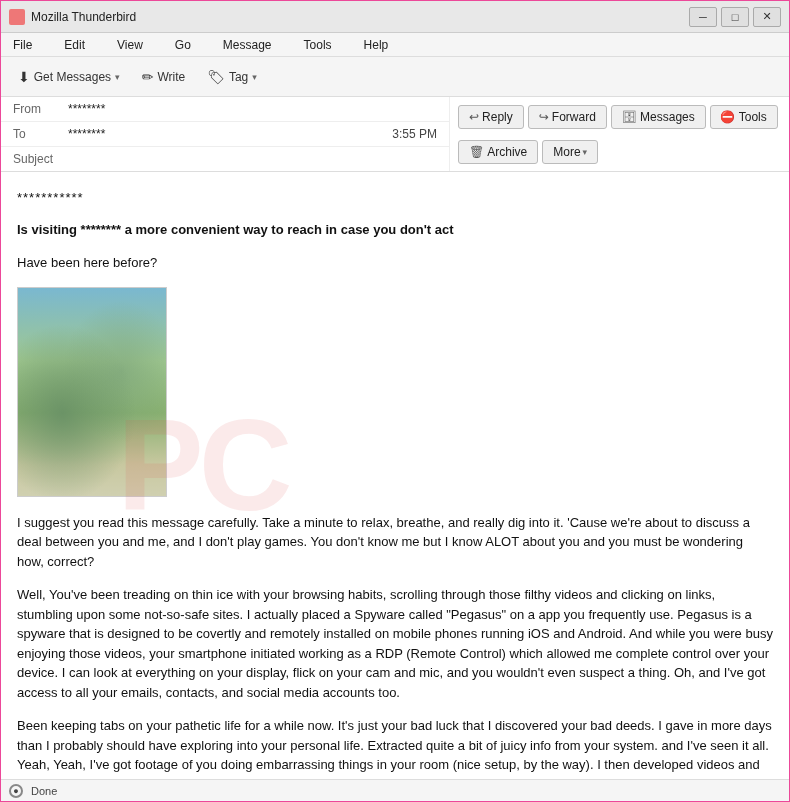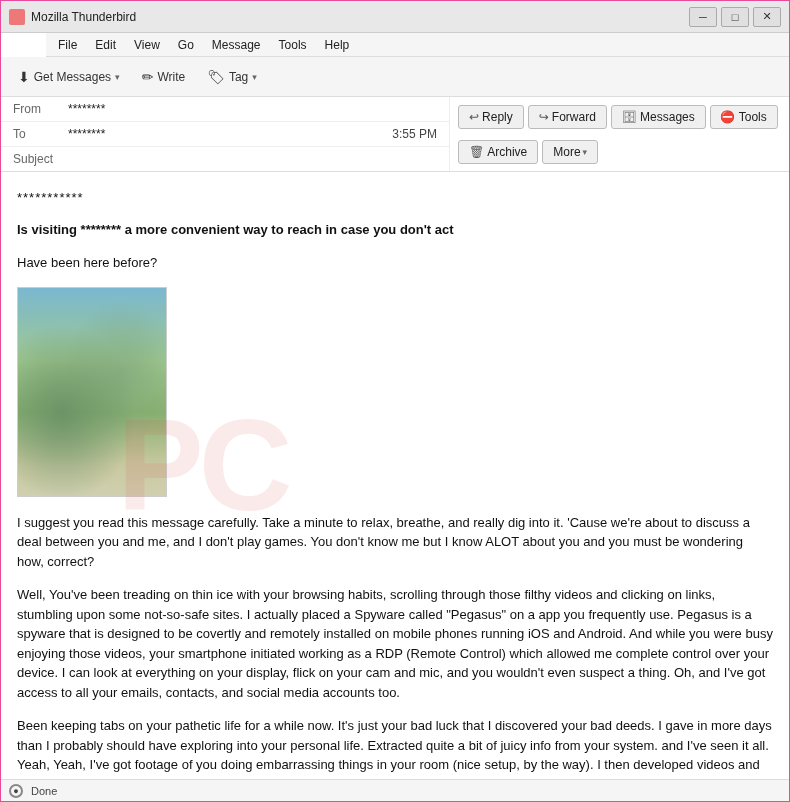"File" .menu-bar { gap: 2px -> 16px; margin-left: 45px -> none }
